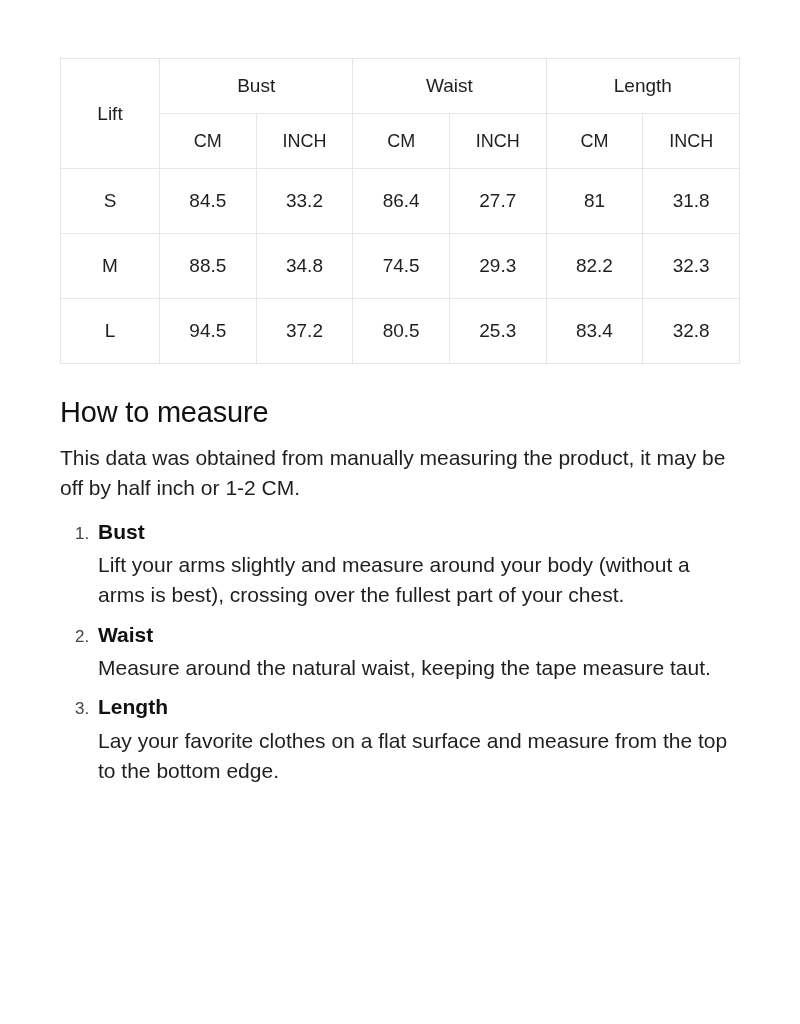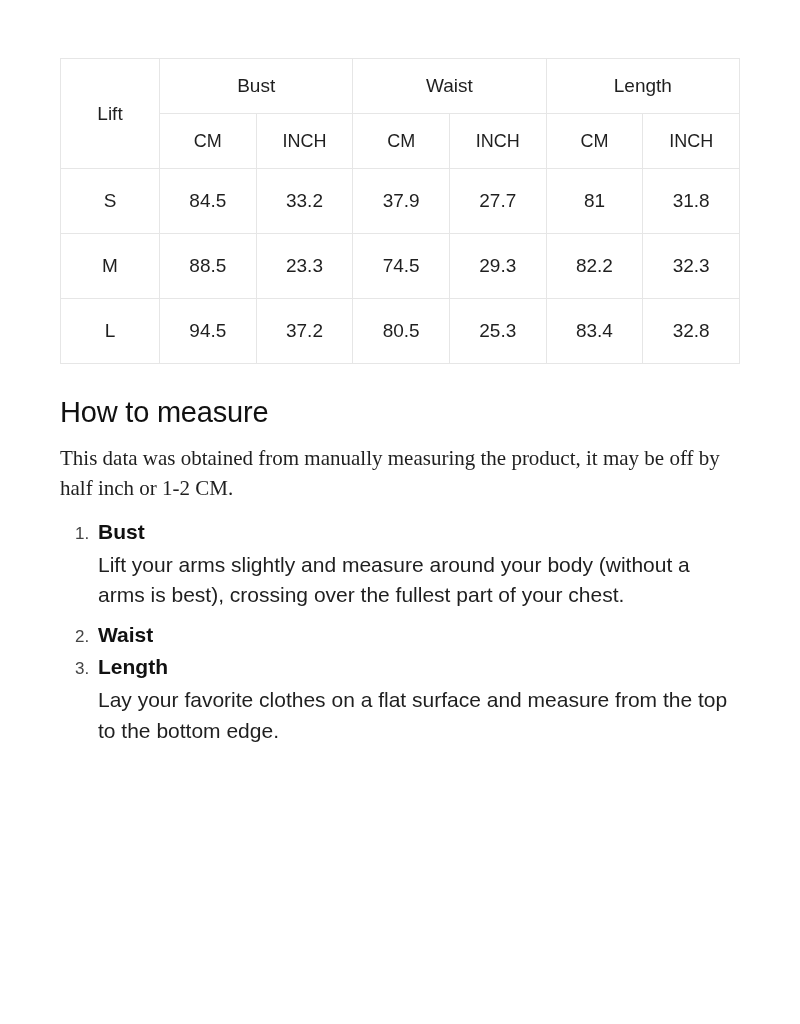"37.9" td.body-cell { text: 37.9 -> 86.4 }
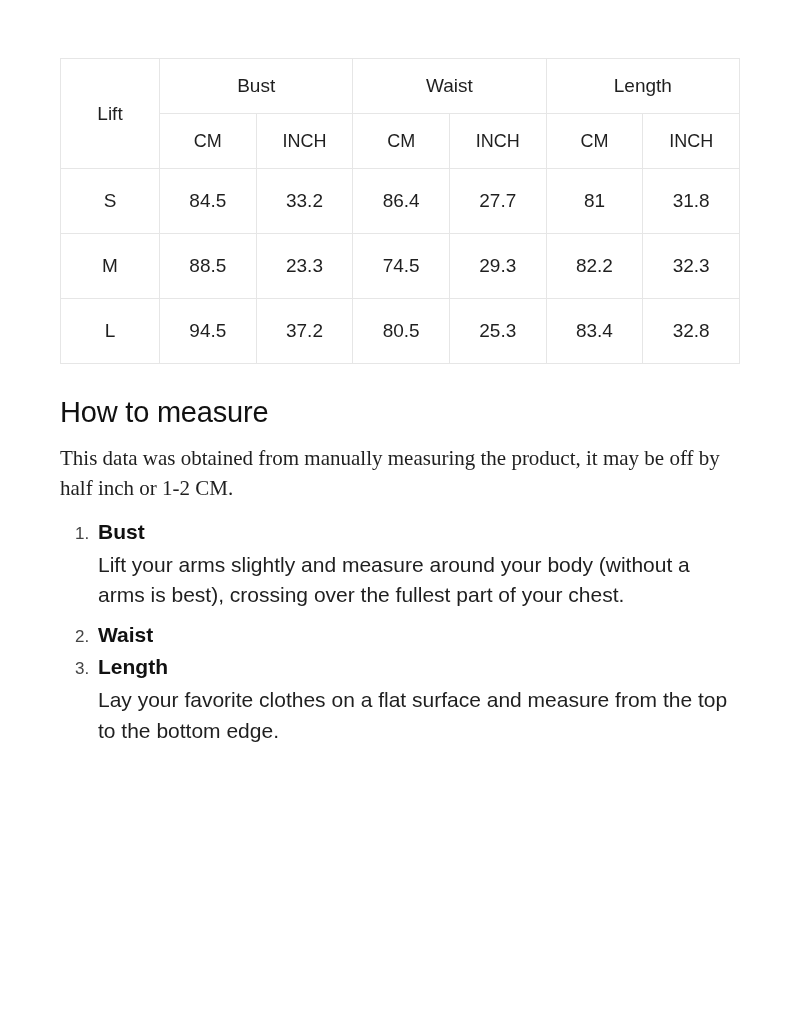"23.3" td.body-cell { text: 23.3 -> 34.8 }
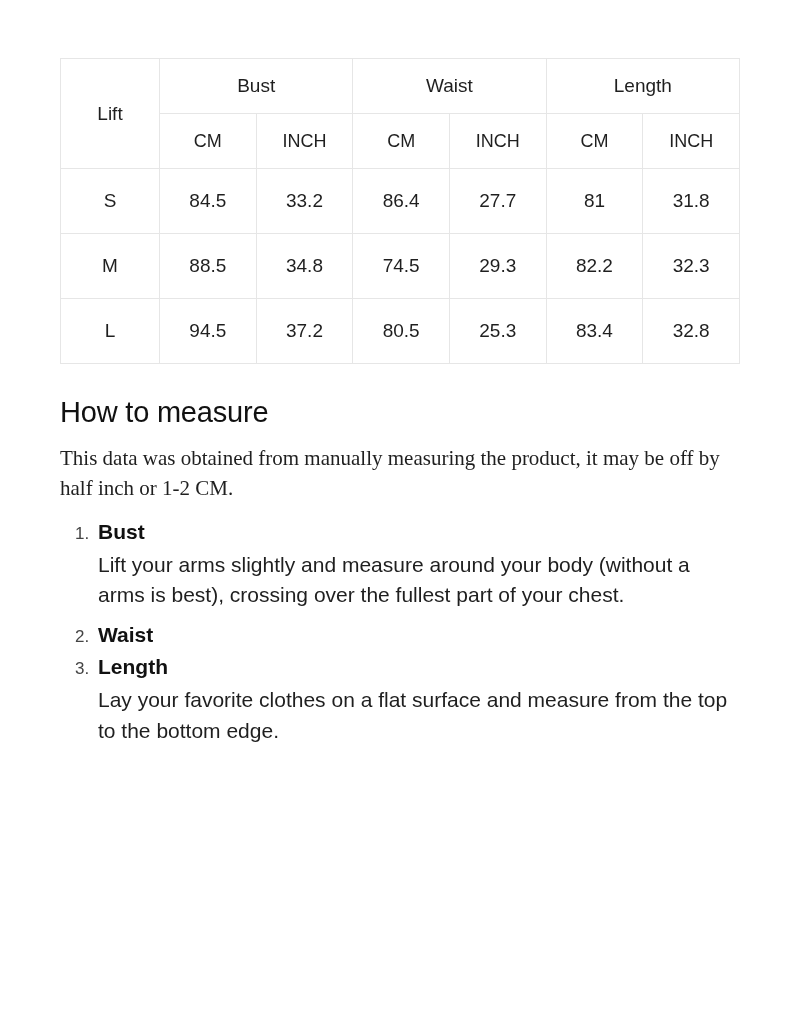"This data was obtained from" p.intro { font-family: Liberation Serif, serif -> none }
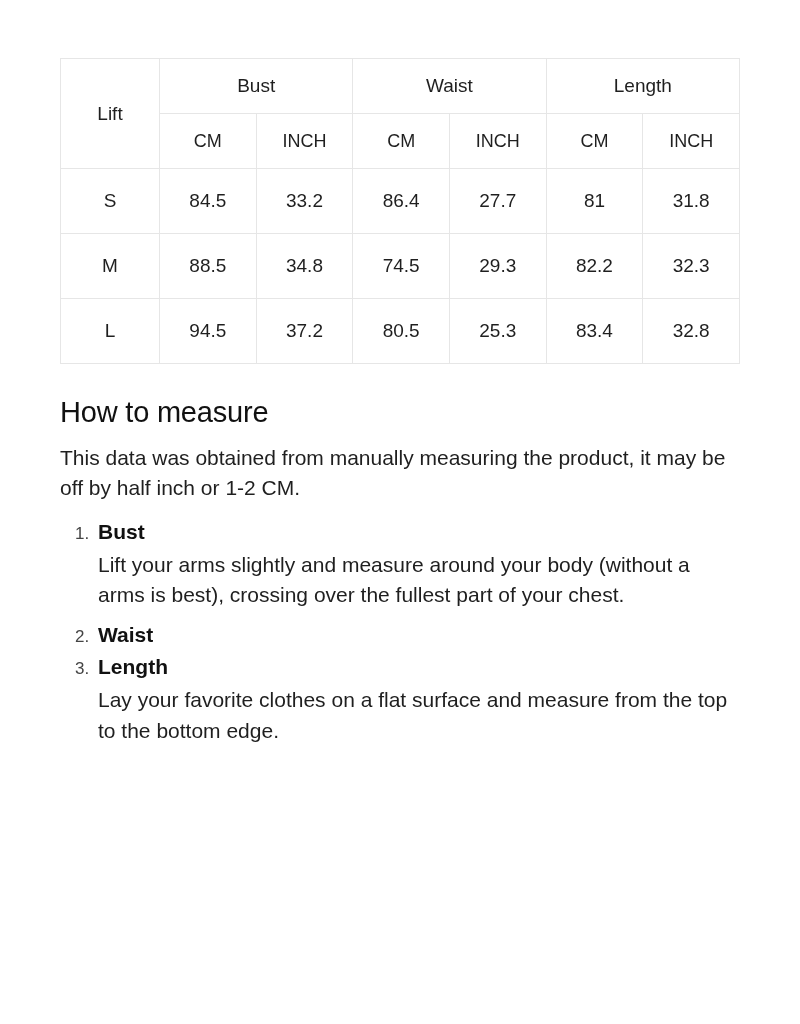"Measure around the natural waist," span.step-body { html: none -> <span>Measure around the natural waist, keeping the tape measure taut.</span> }
